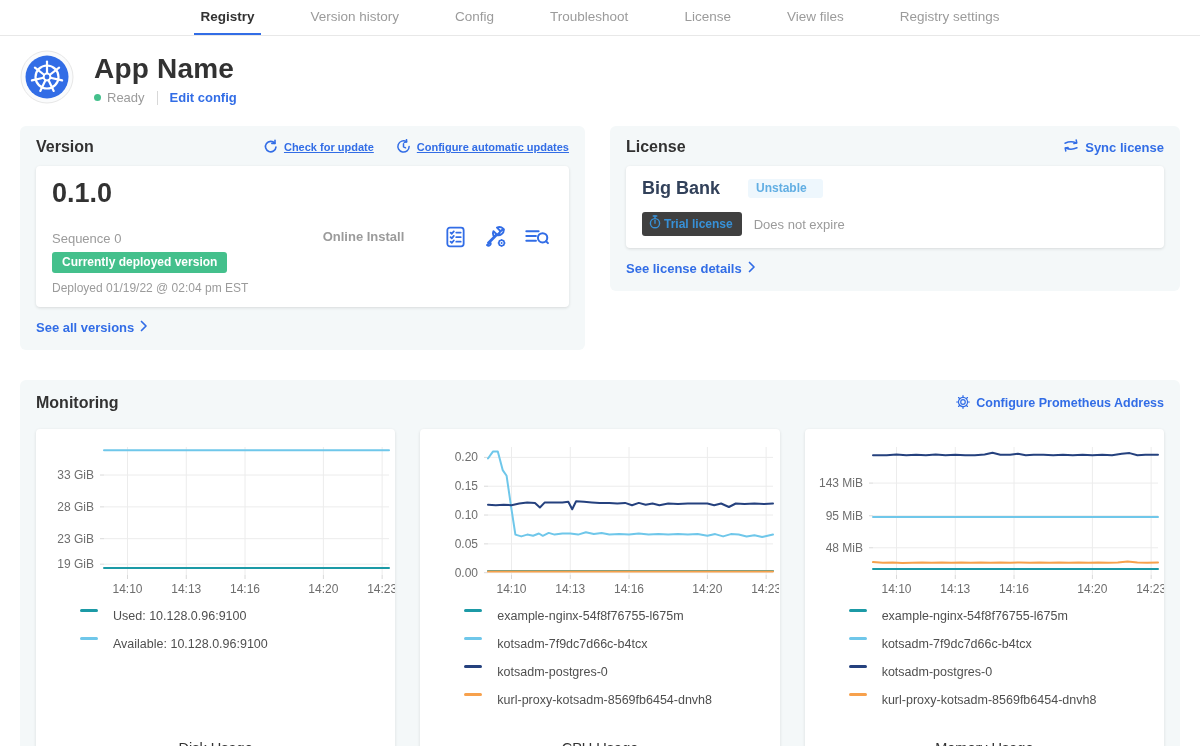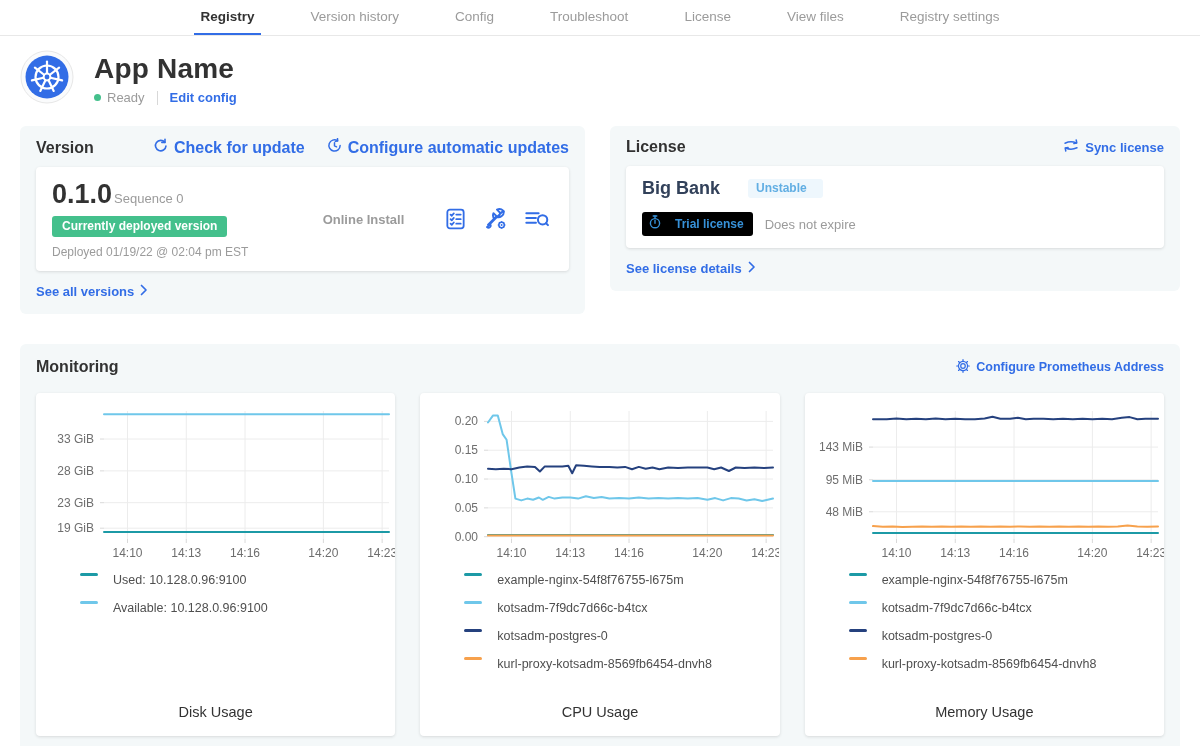"Check for update" .panel-links .link { font-size: 16px -> 11px; text-decoration: none -> underline }
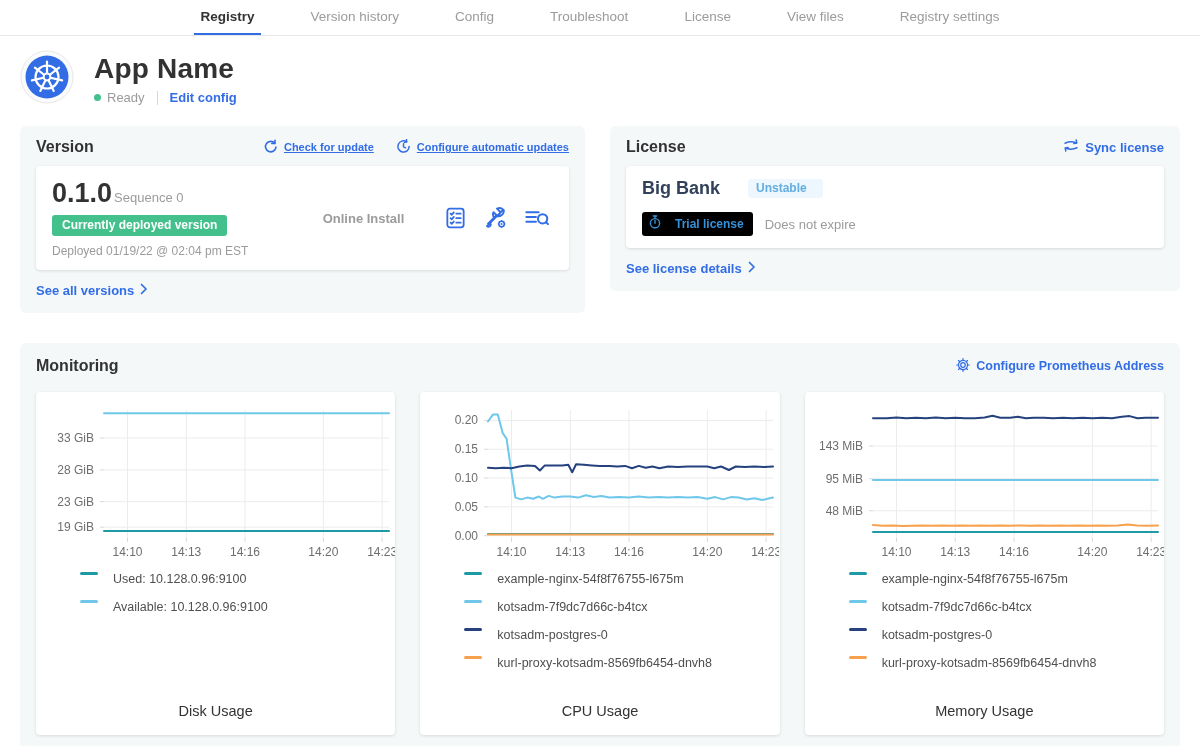"0.1.0" .ver-line { flex-direction: none -> column; gap: 2px -> 22px }
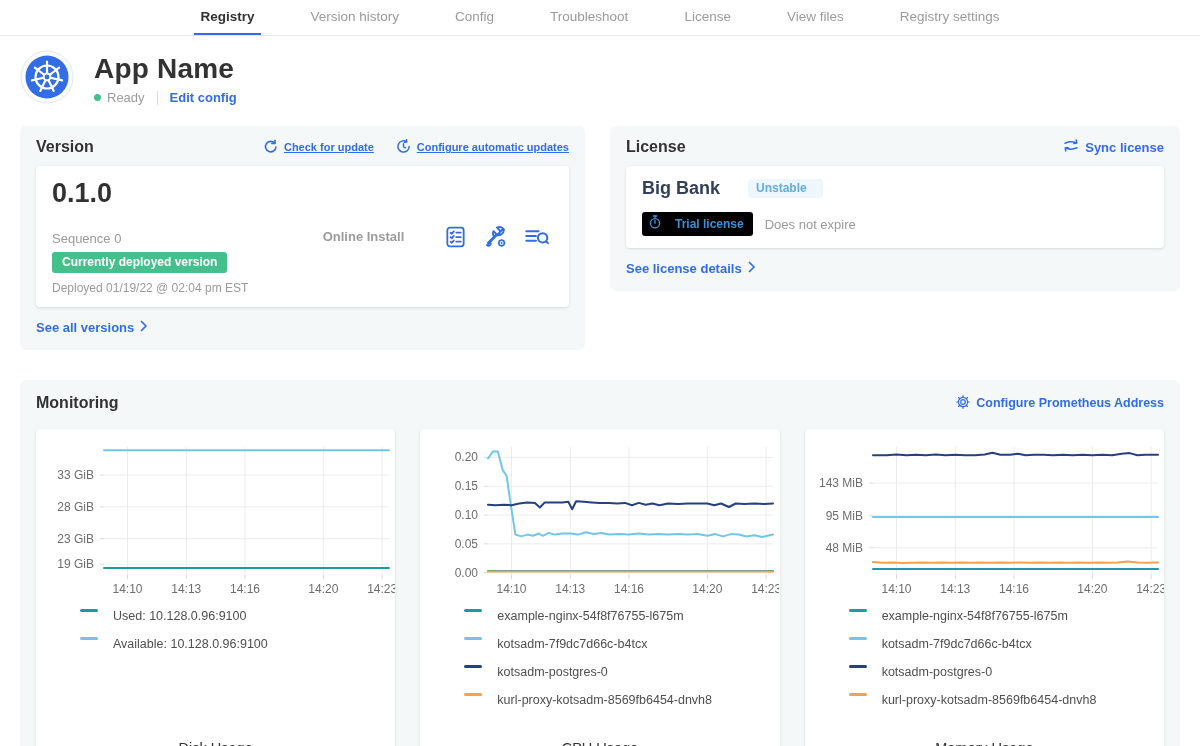"Trial license" .badge-trial { background: #000000 -> #404040; gap: 14px -> 3px }
